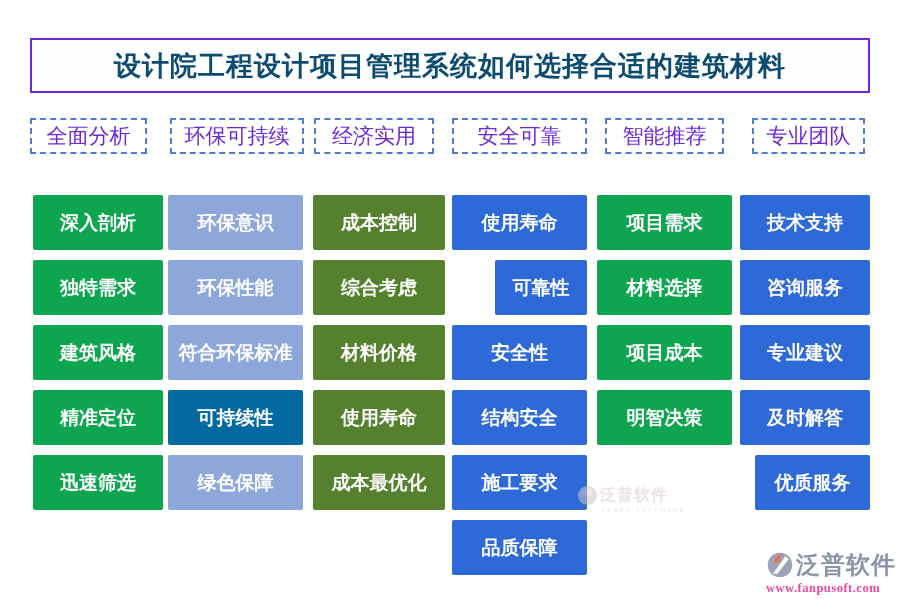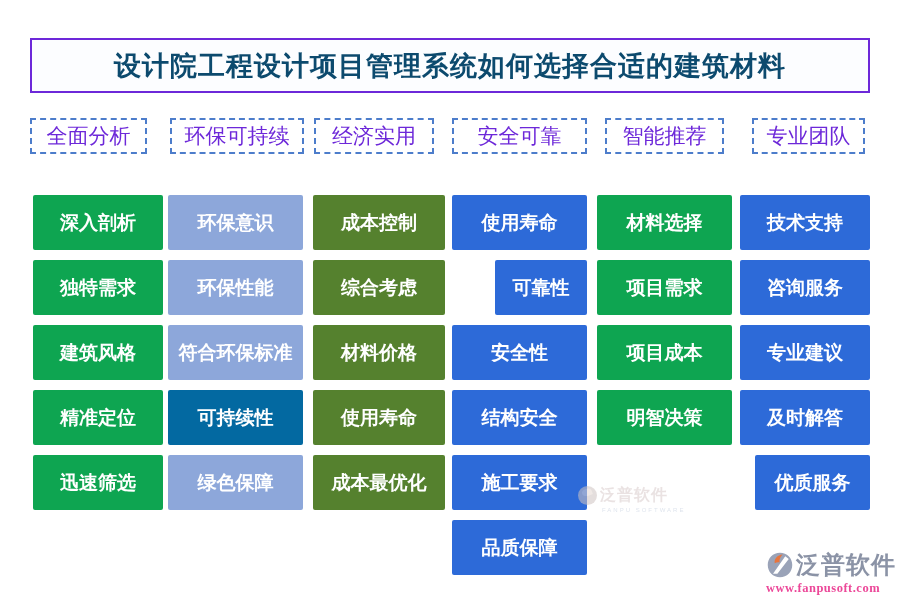"材料选择" div.btn { order: before "项目需求" -> after "项目需求" }
